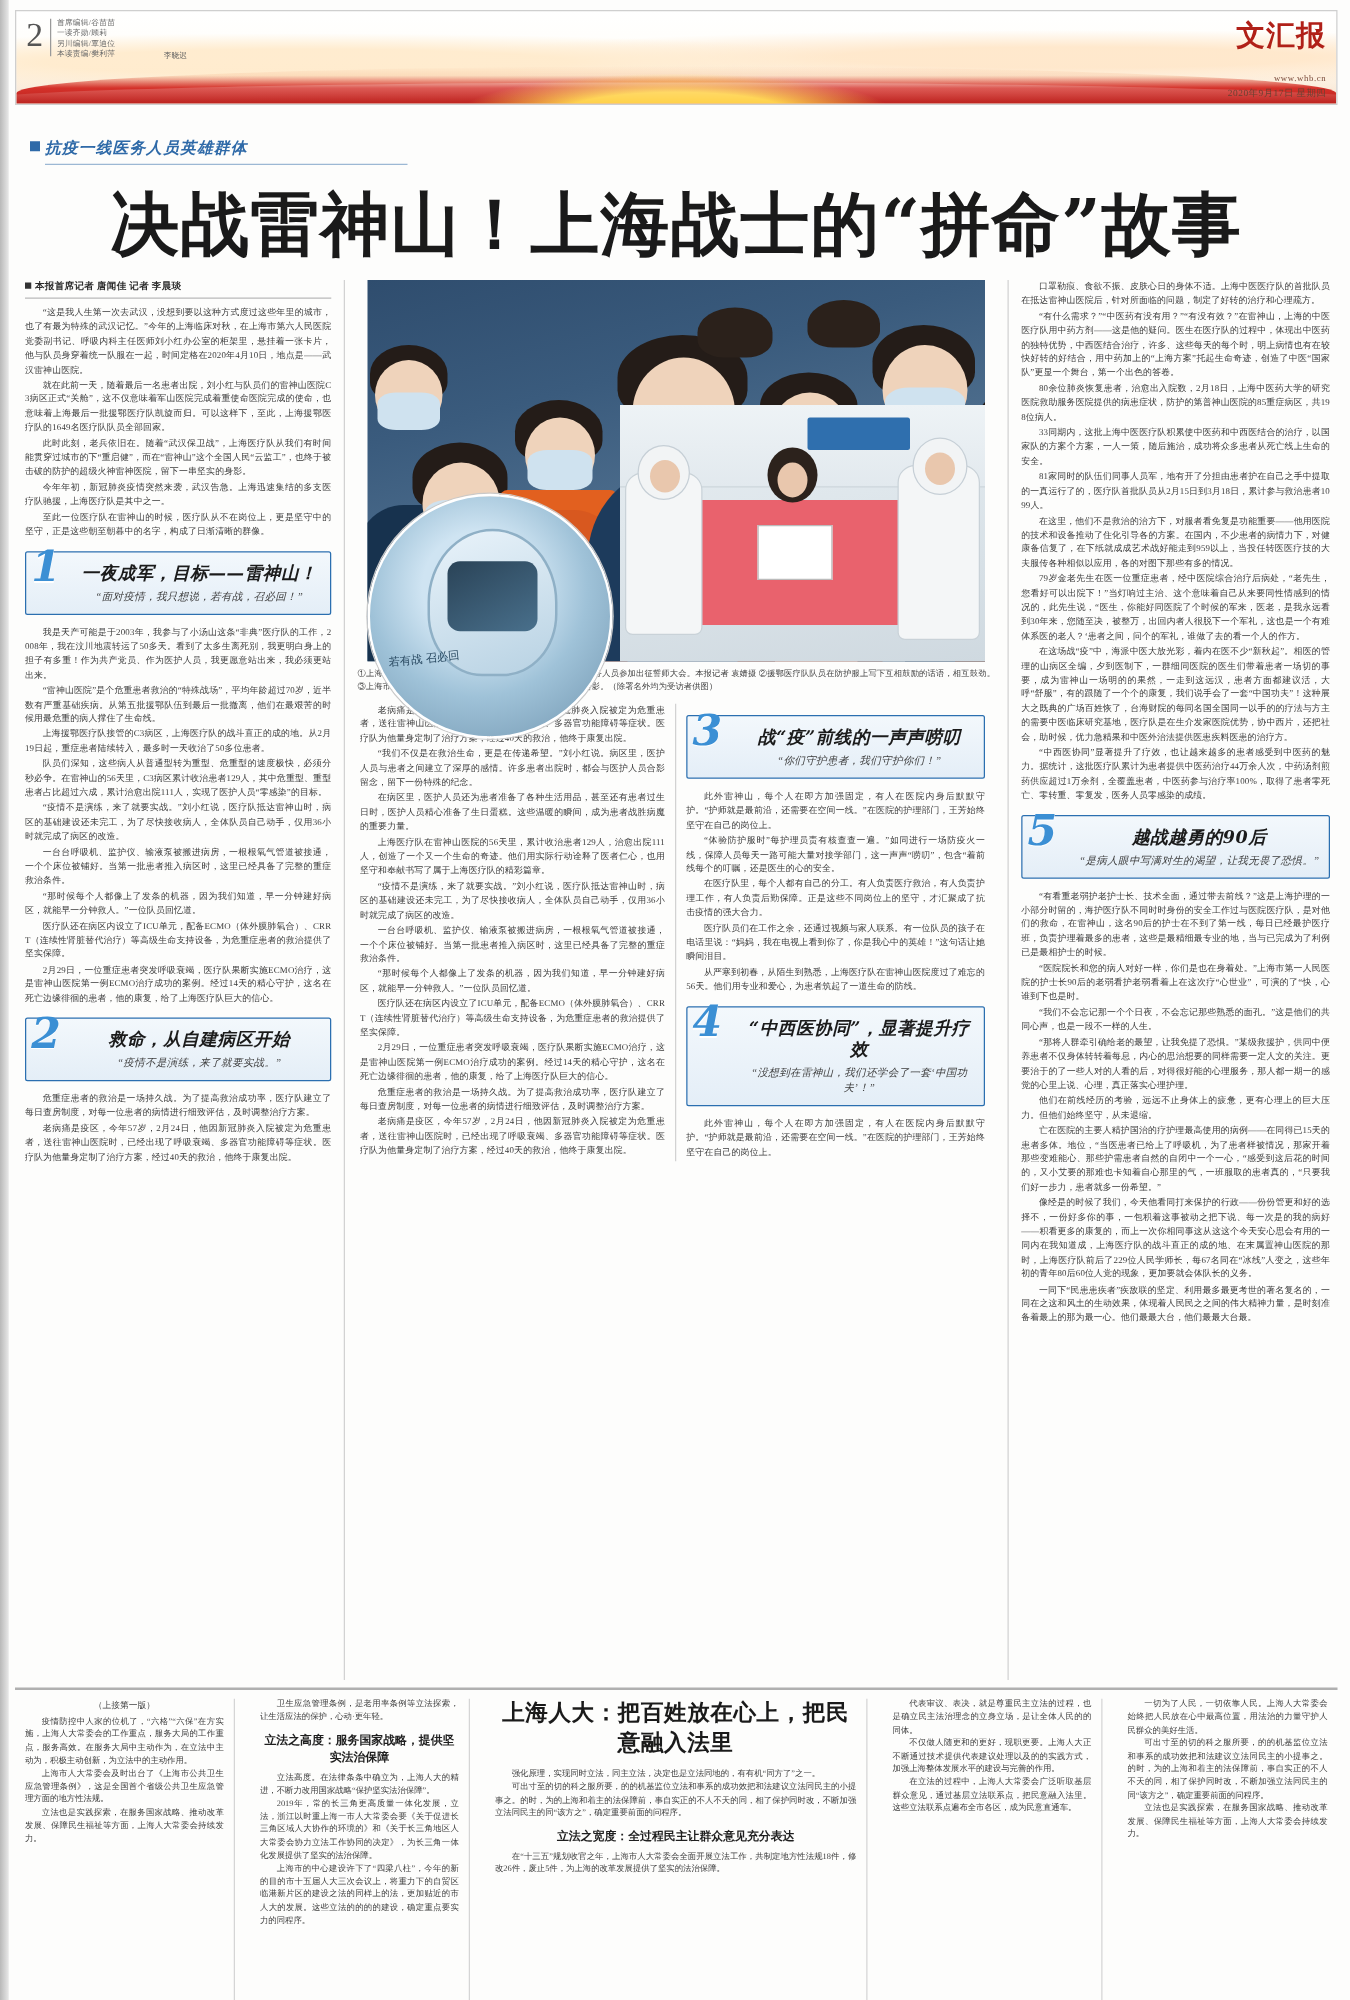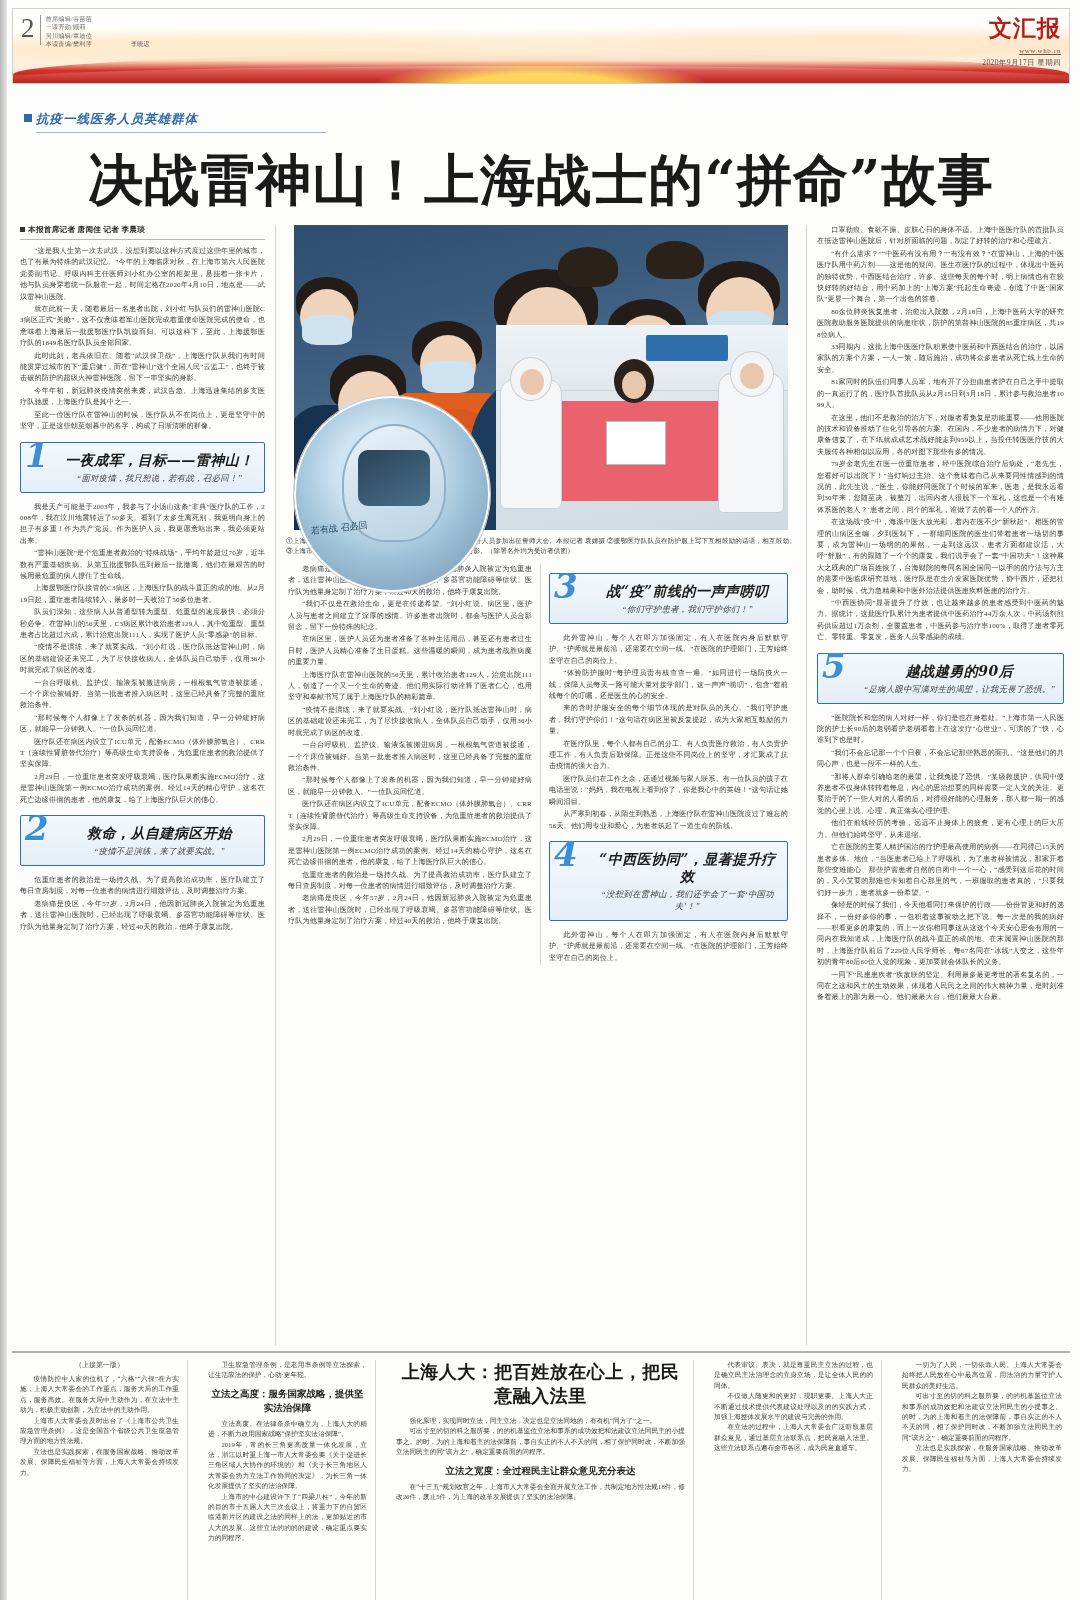"www.whb.cn" .mast-url { margin-top: 3px -> 15px; text-decoration: underline -> none }
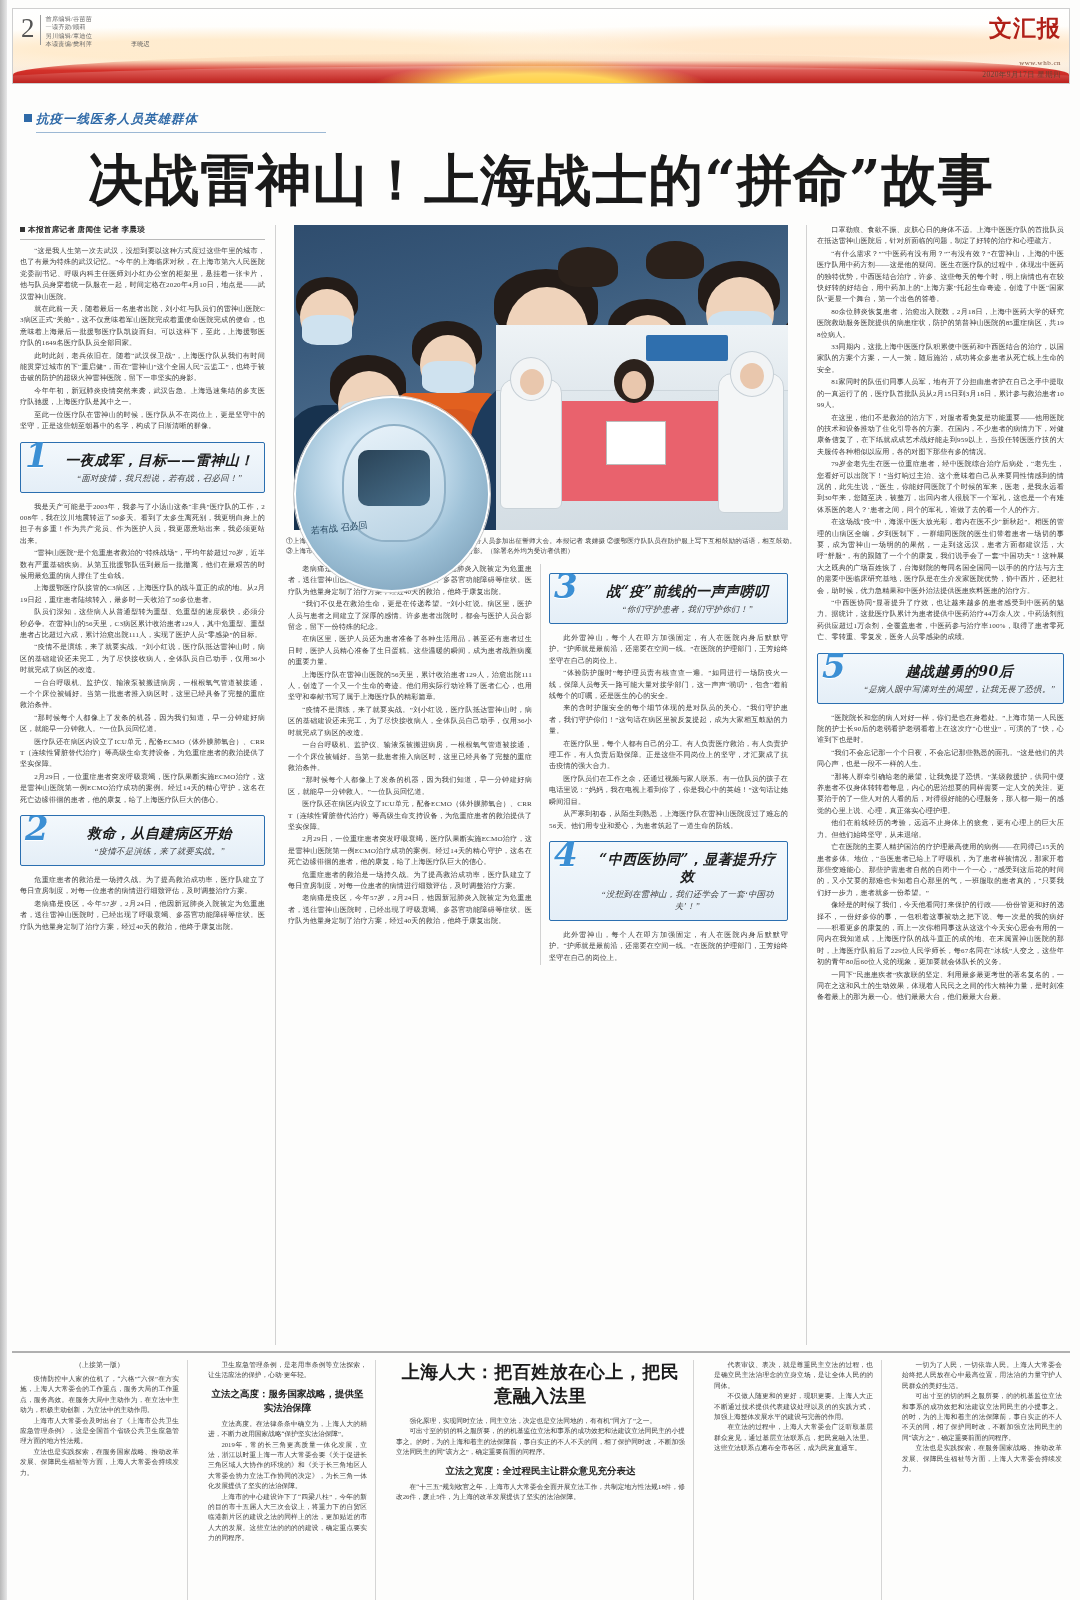"来的含时护服安全的每个细节体现的是对队员的关心。“我们守护患者，我们守护你们！”" p.body { html: <p>来的含时护服安全的每个细节体现的是对队员的关心。“我们守护患者，我们守护你们！”这句话在病区里被反复提起，成为大家相互鼓励的力量。</p> -> none }
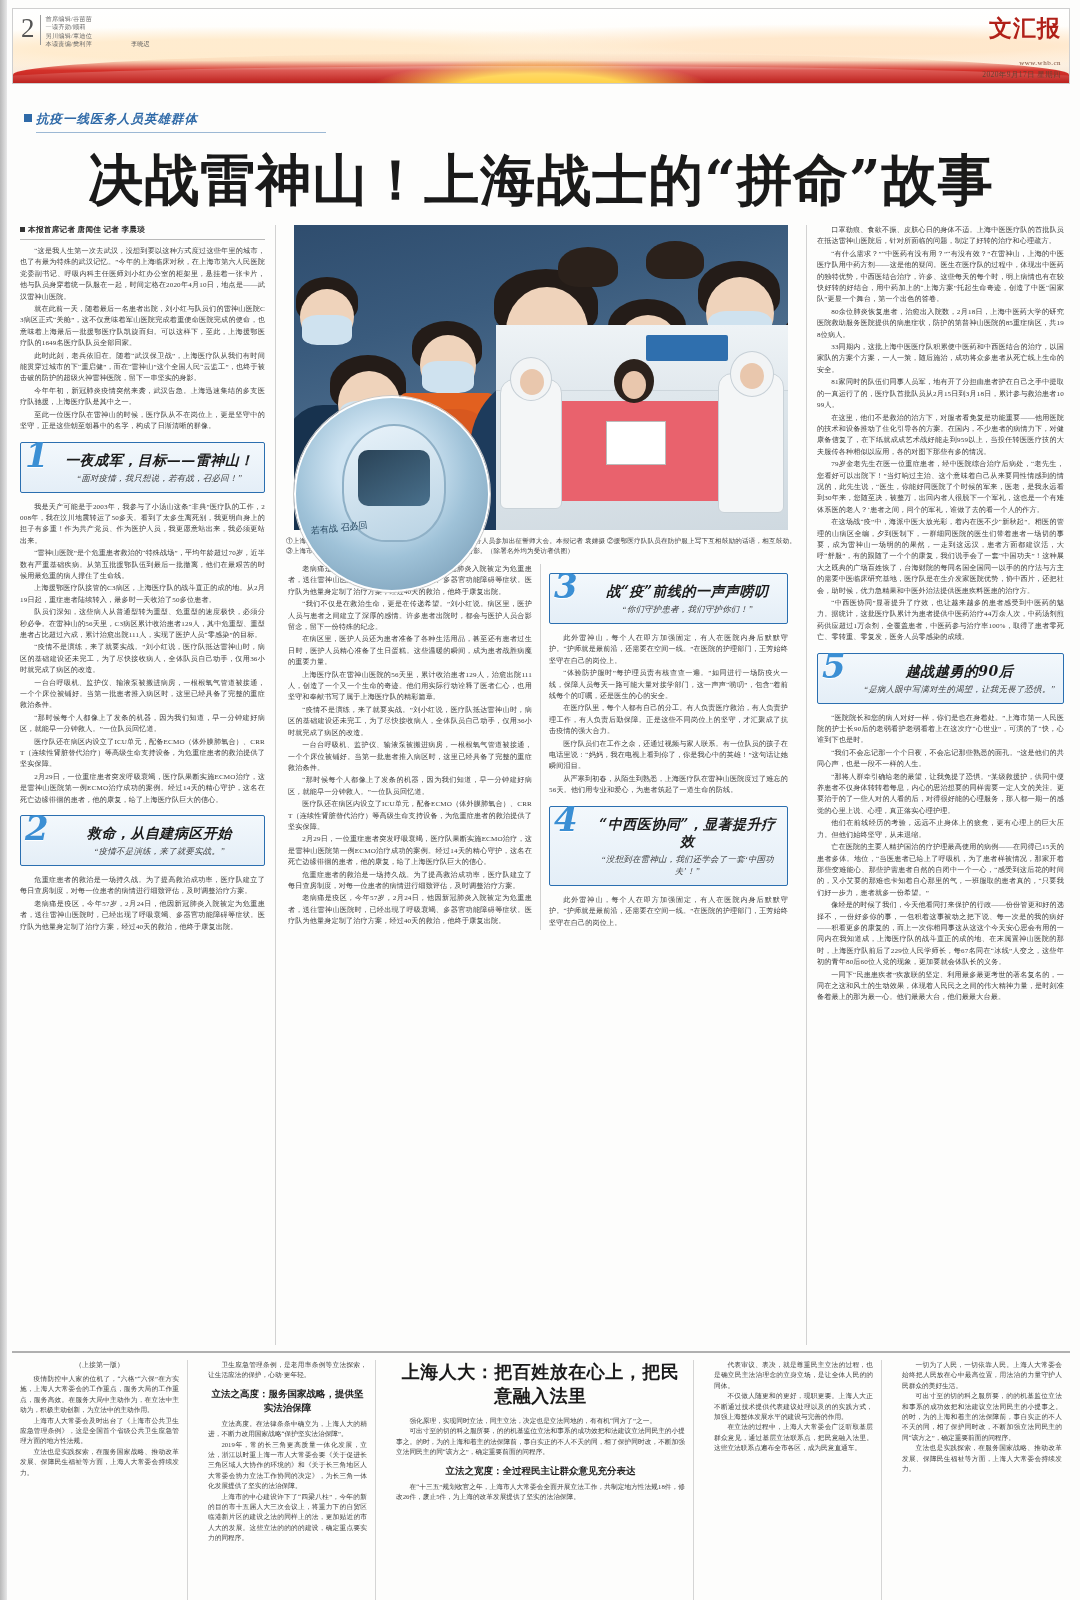"“有看重老弱护老护士长、技术全面，通过带去前线？”这是上海护理的一小部分时留的，" p.body { html: none -> <p>“有看重老弱护老护士长、技术全面，通过带去前线？”这是上海护理的一小部分时留的，海护医疗队不同时时身份的安全工作过与医院医疗队，是对他们的救命，在雷神山，这名90后的护士在不到了第一线，每日已经最护医疗班，负责护理着最多的患者，这些是最精细最专业的地，当与已完成为了利例已是最相护士的时候。</p> }
